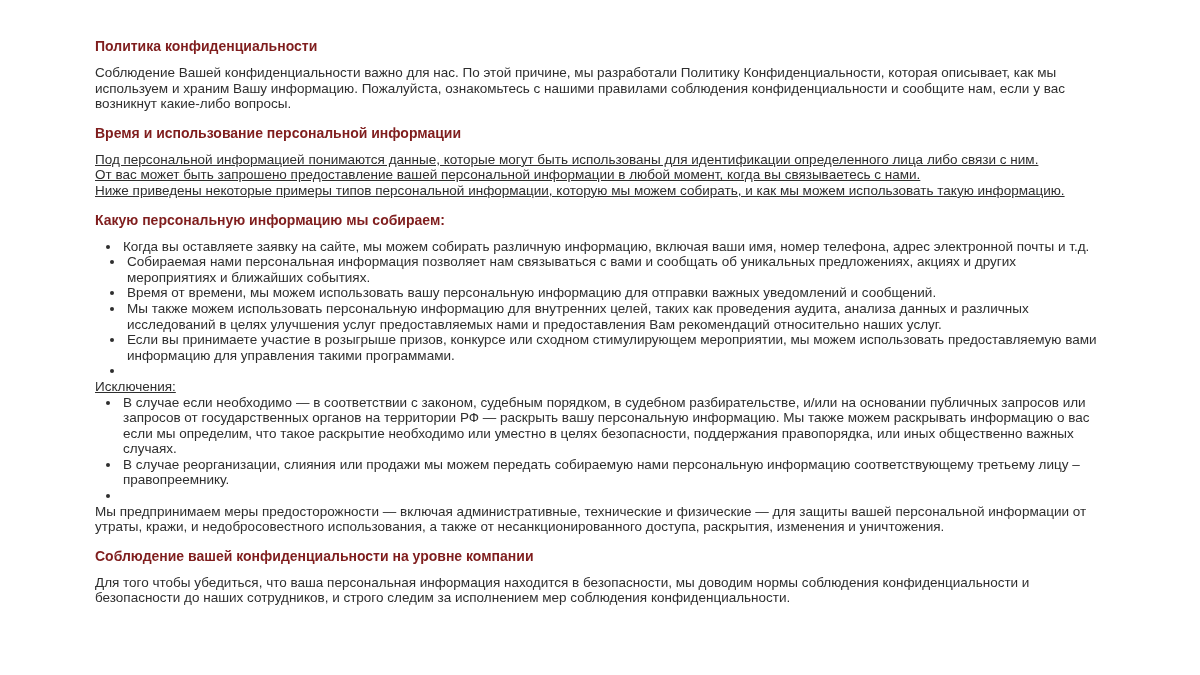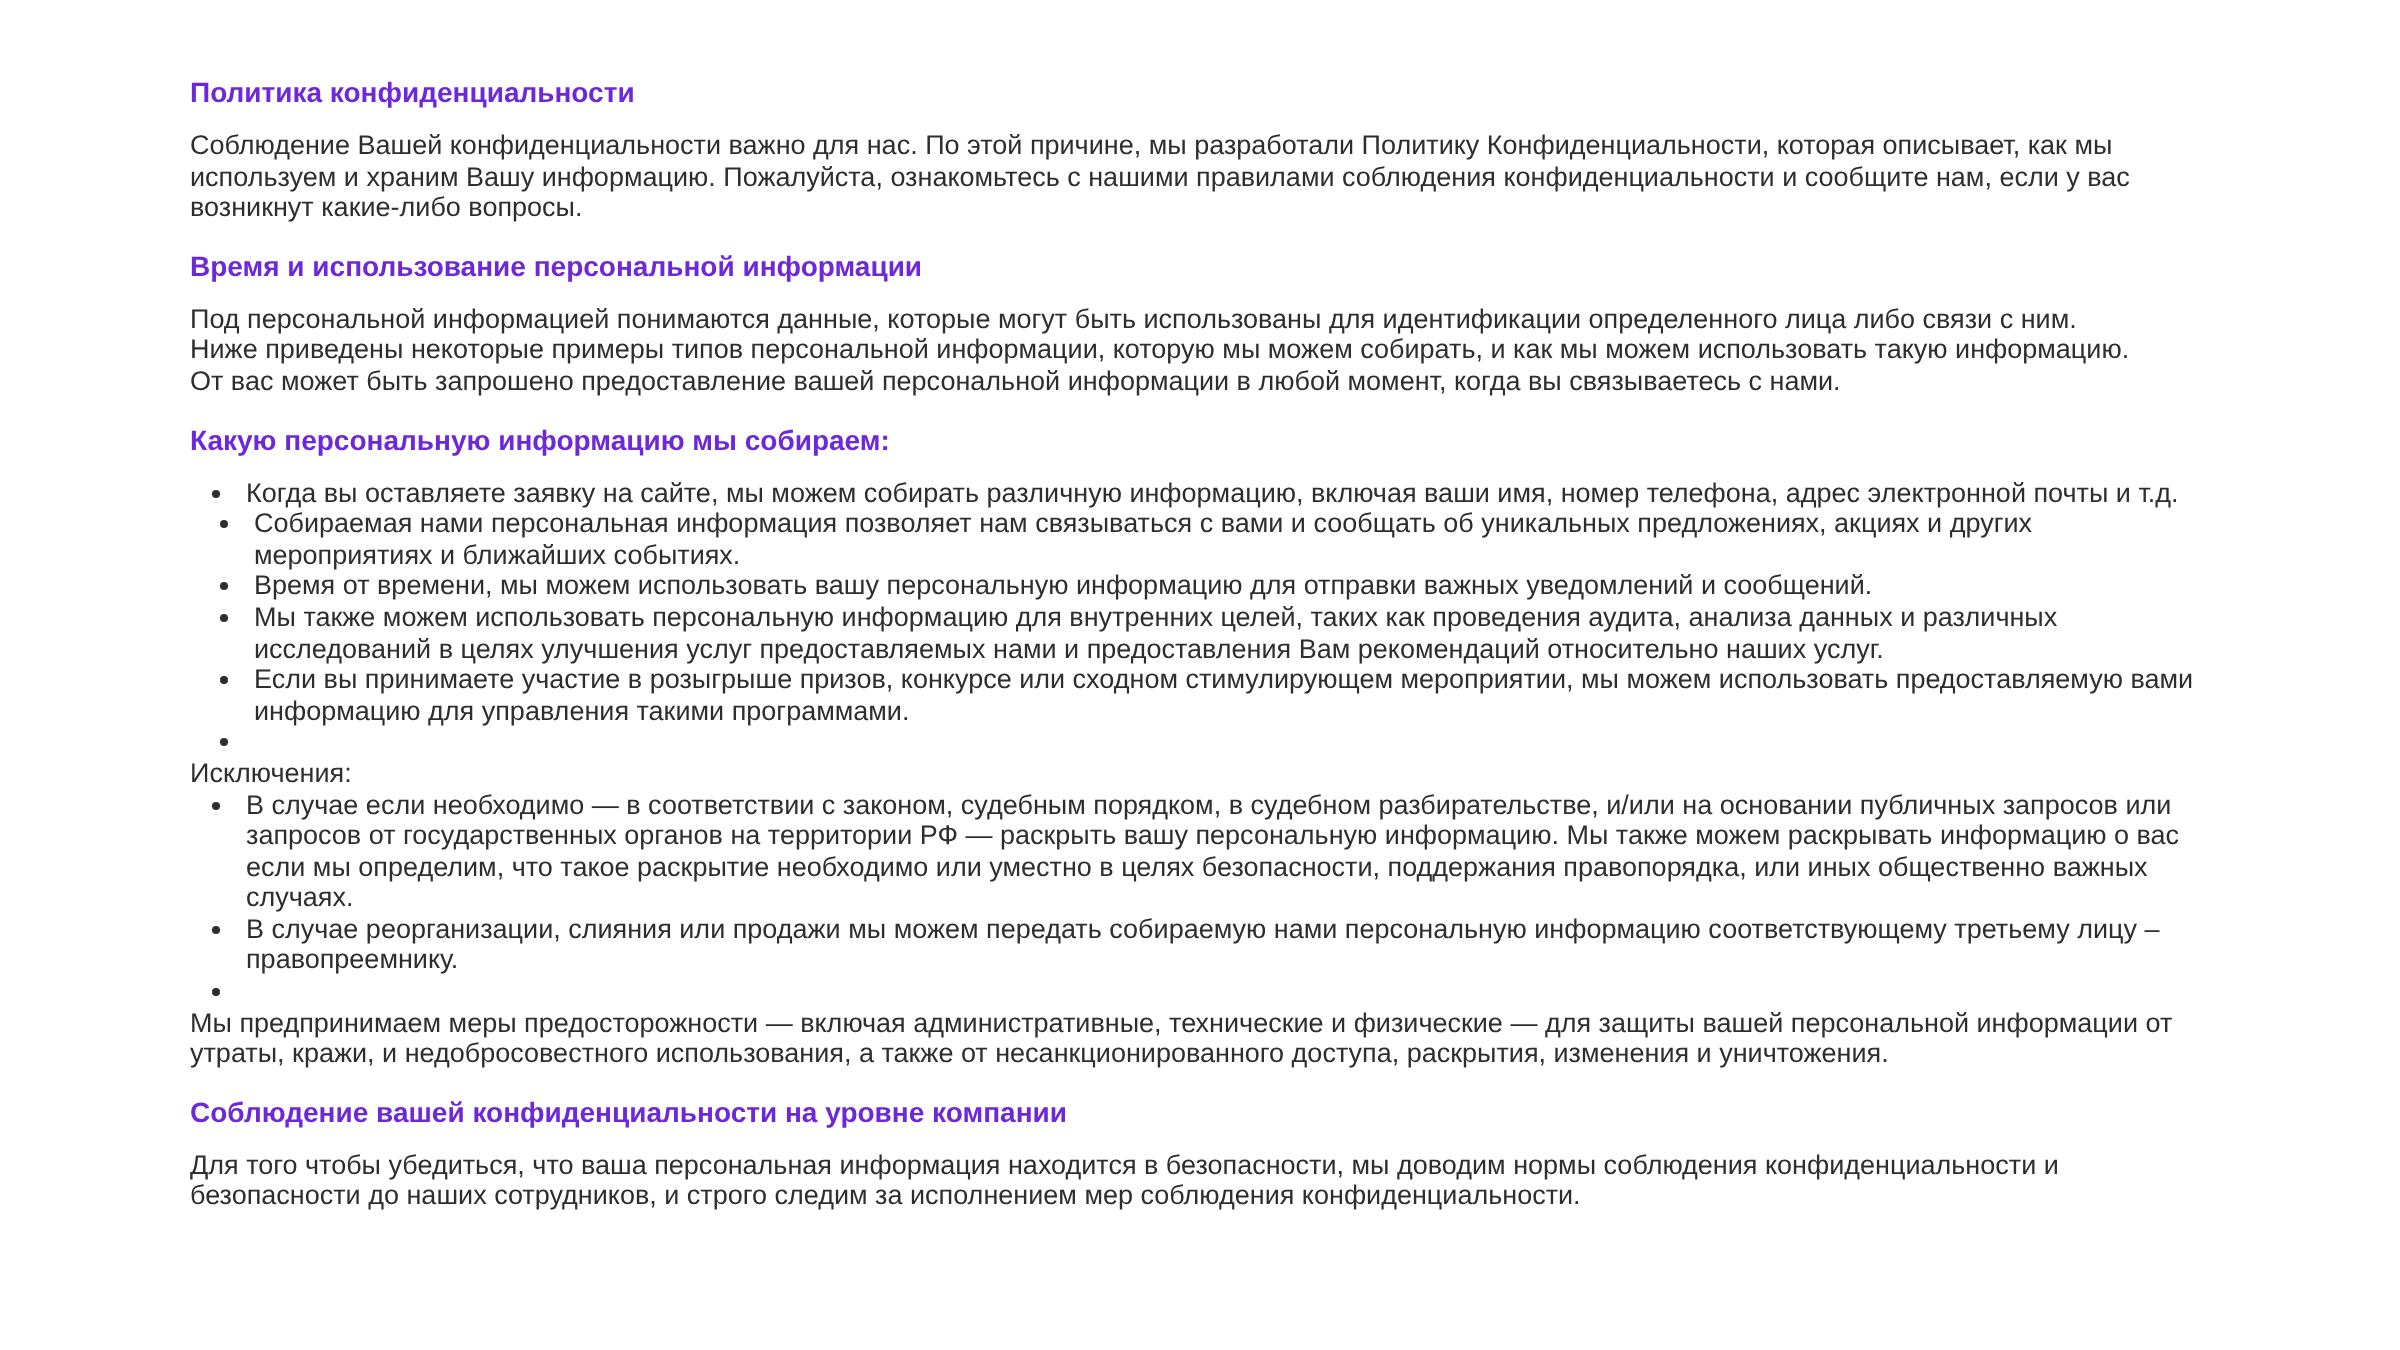"Политика конфиденциальности" .h { color: #6d28d9 -> #7f1d1d }
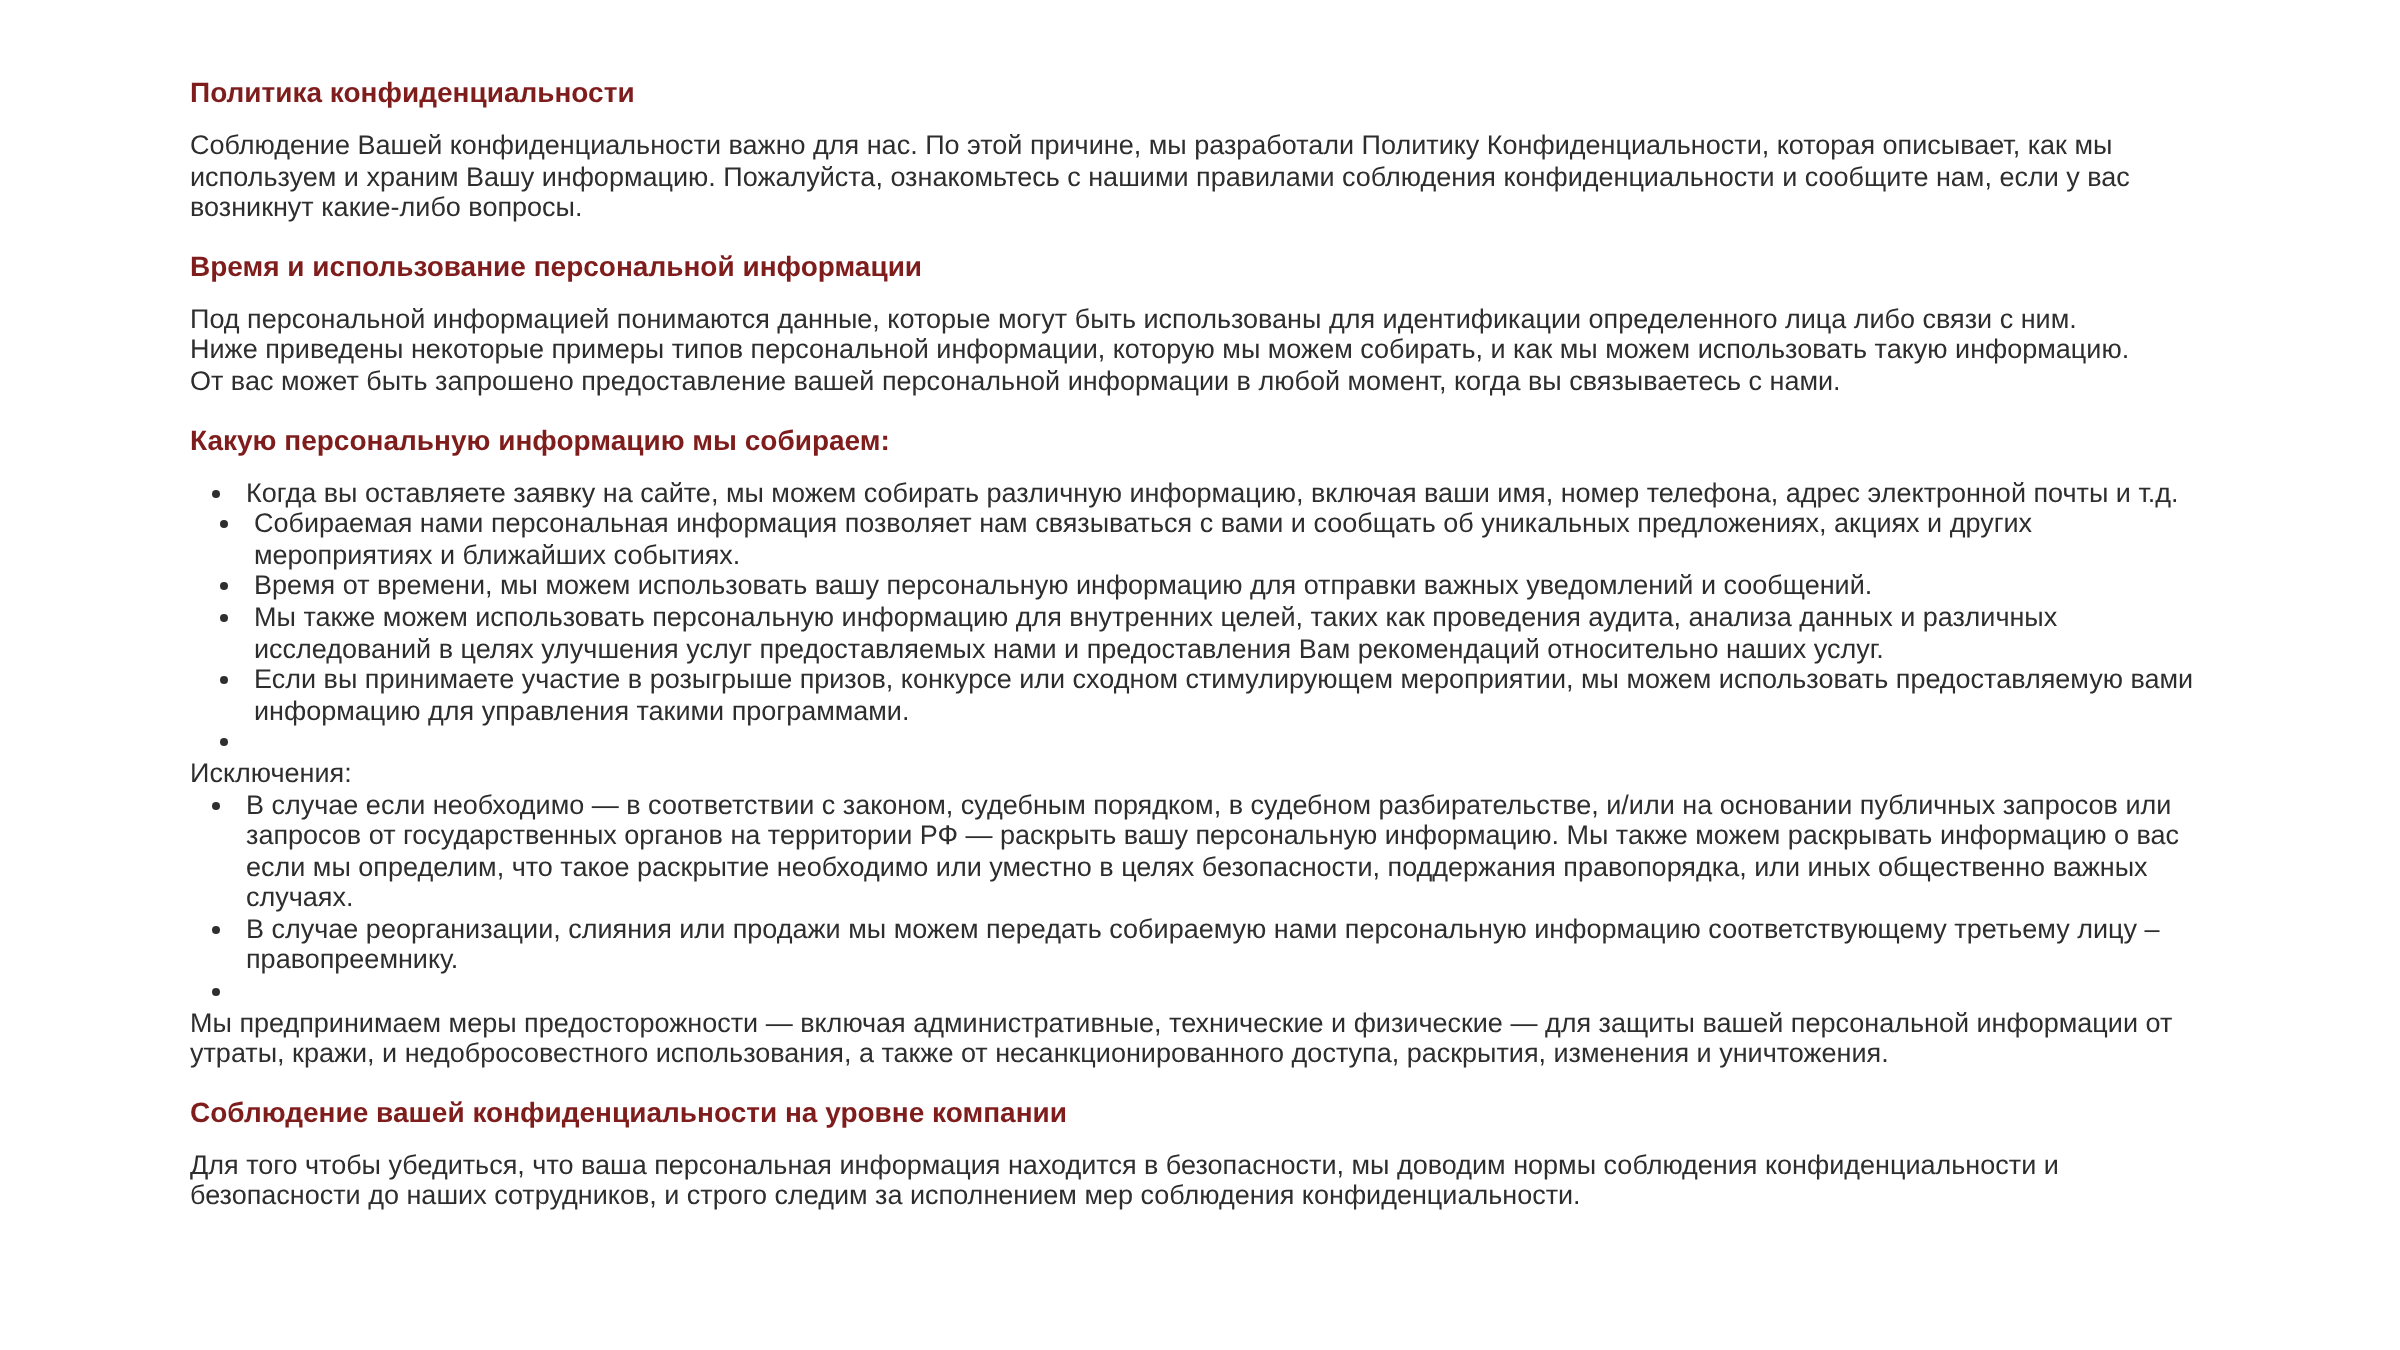"Под персональной информацией понимаются" .line { text-decoration: none -> underline }
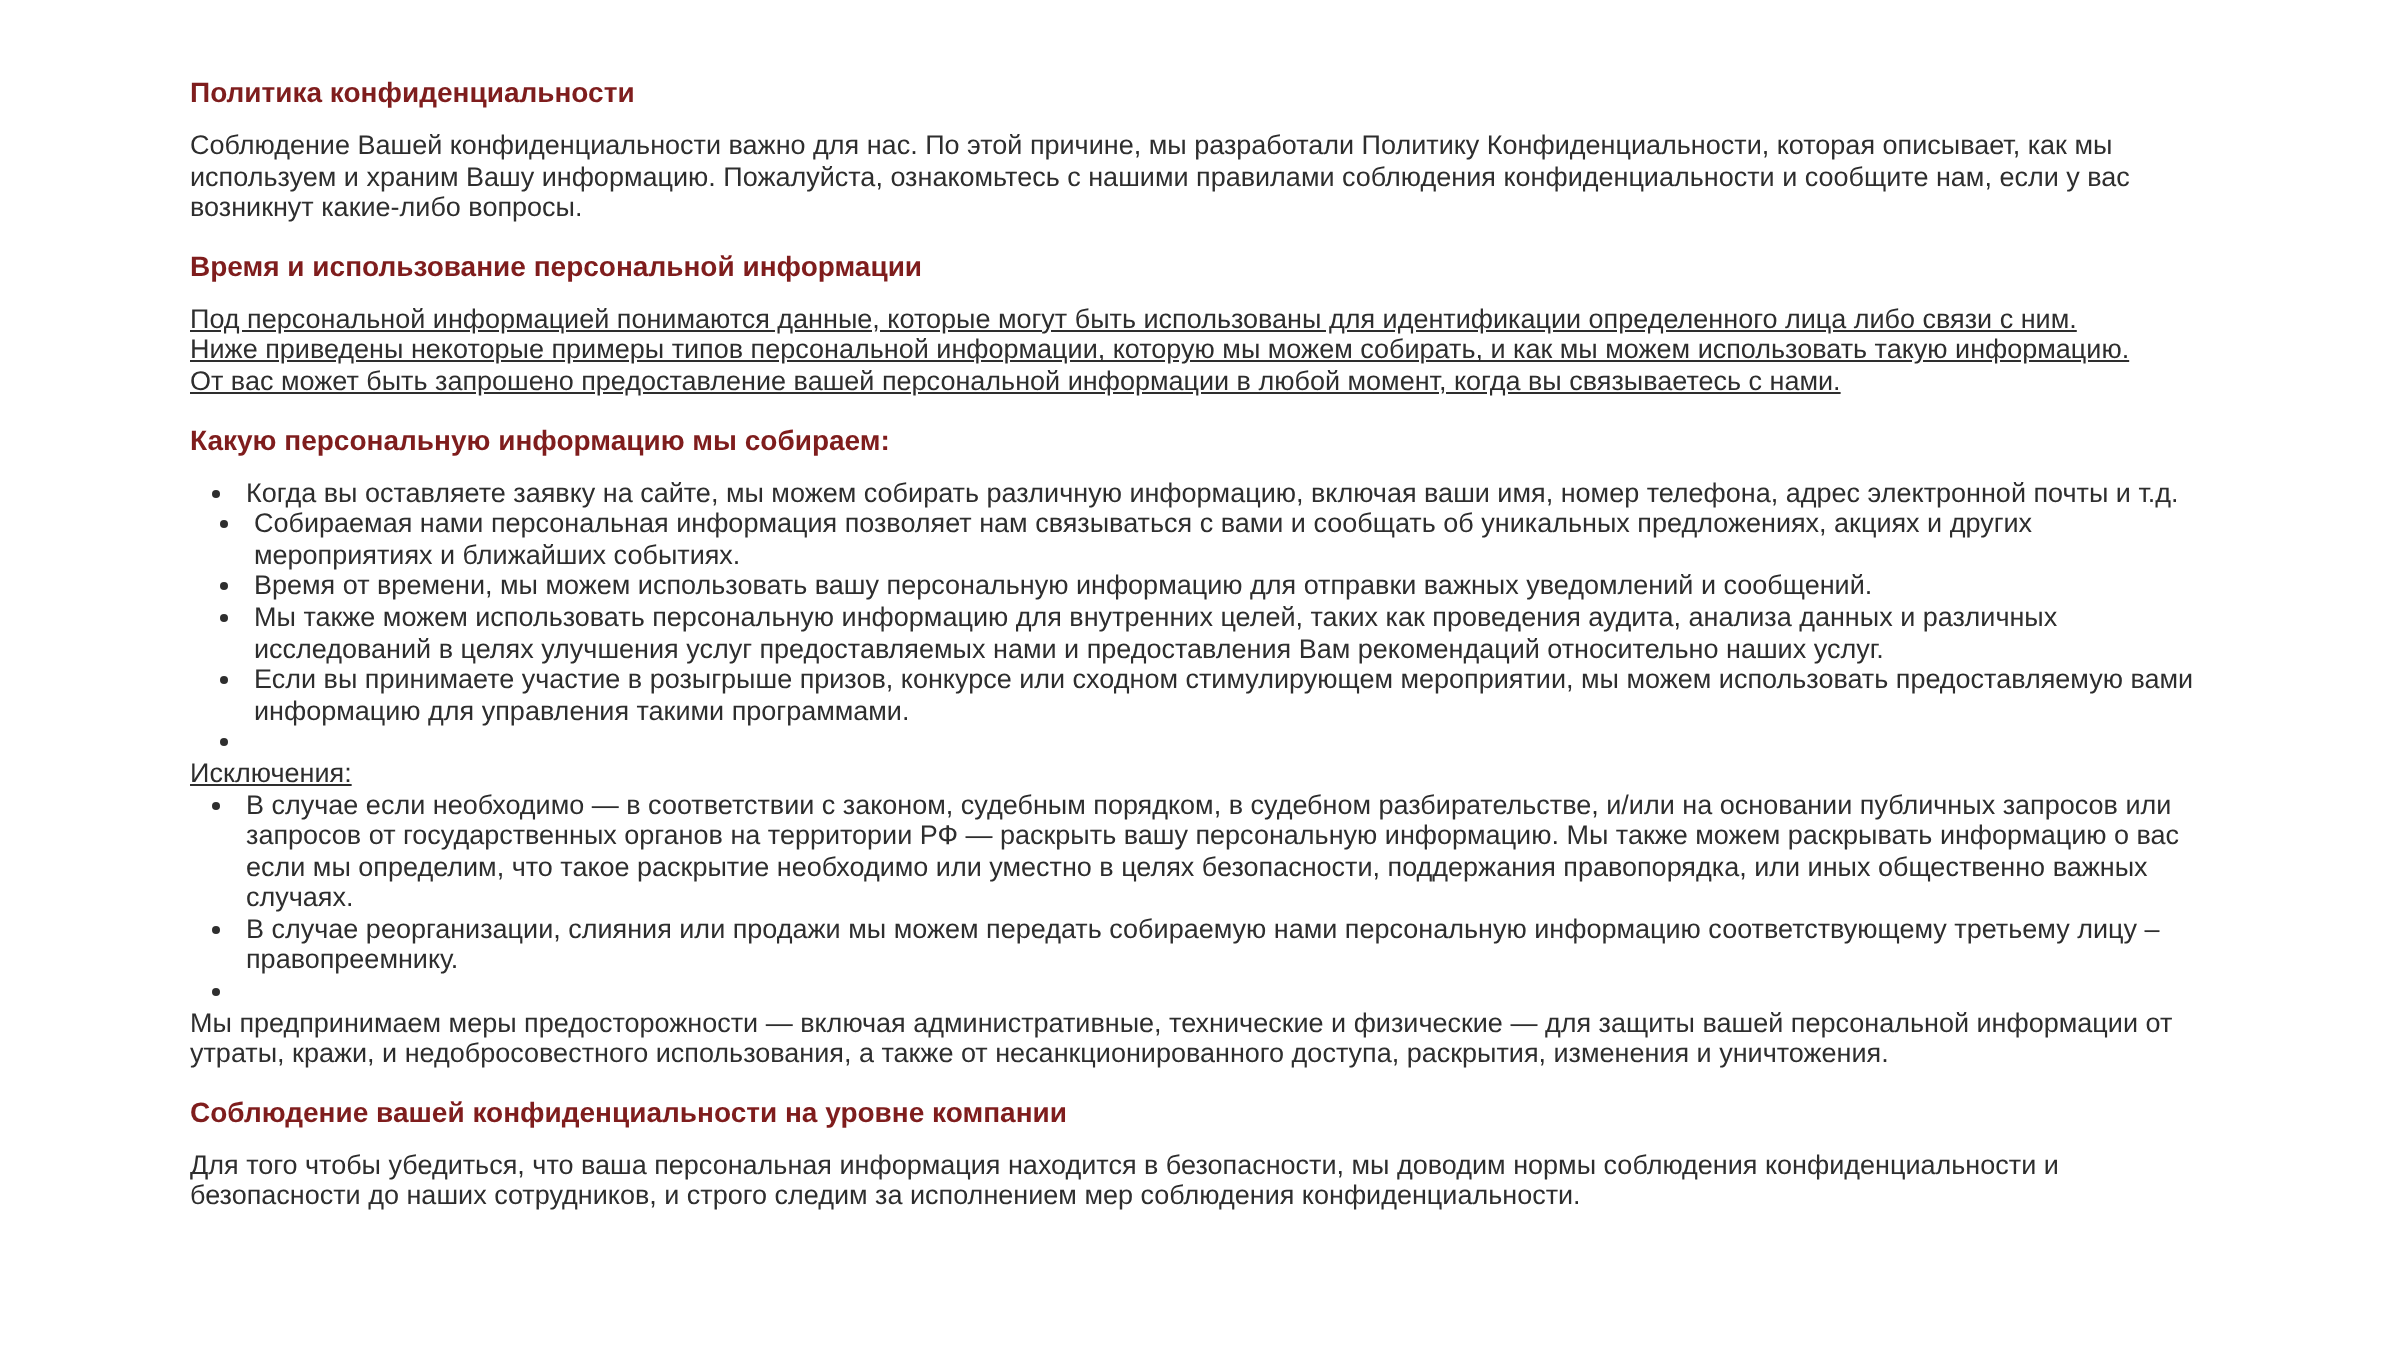"Ниже приведены некоторые примеры типов" div.line { order: before "От вас может быть запрошено" -> after "От вас может быть запрошено" }
